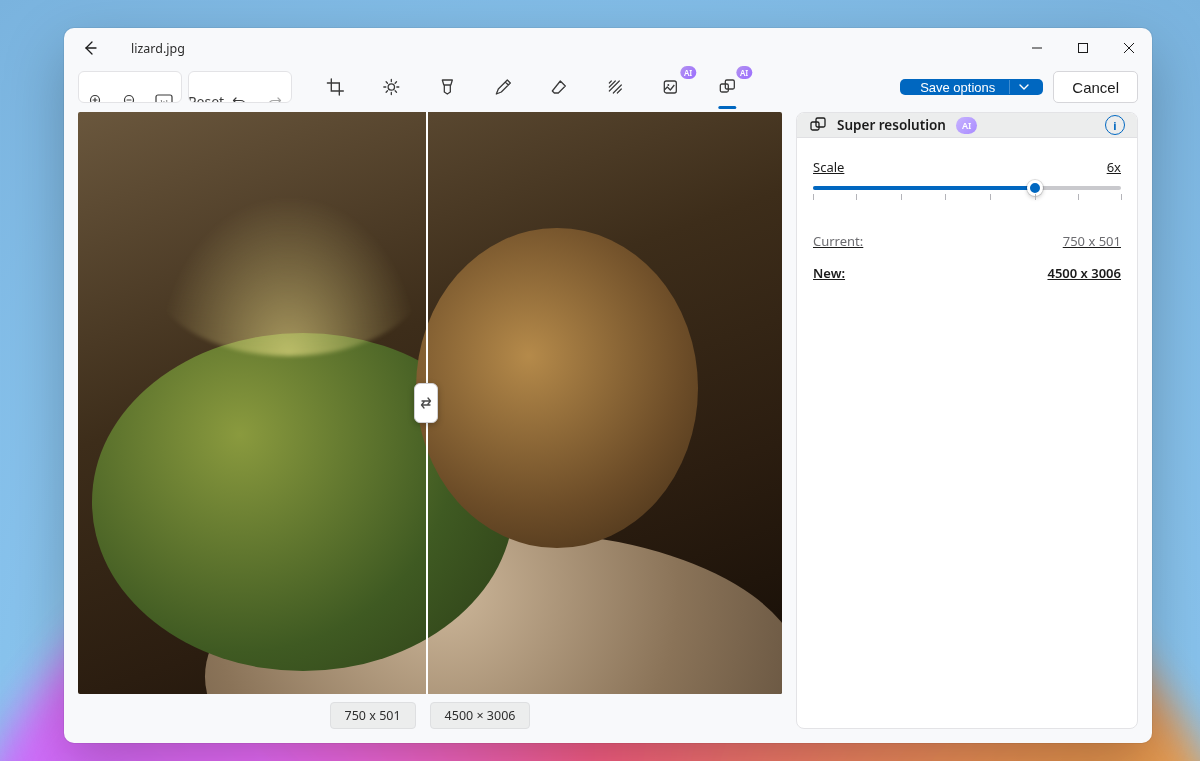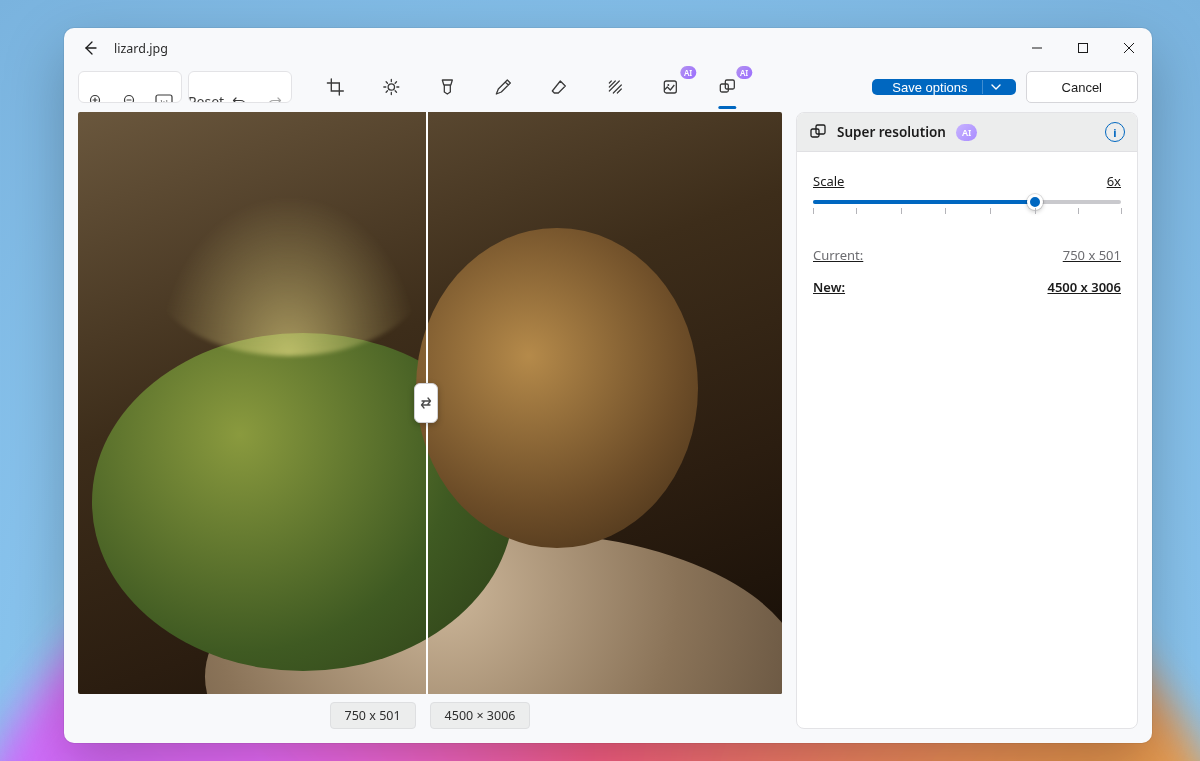"lizard.jpg" .title-filename { margin-left: 6px -> 23px }
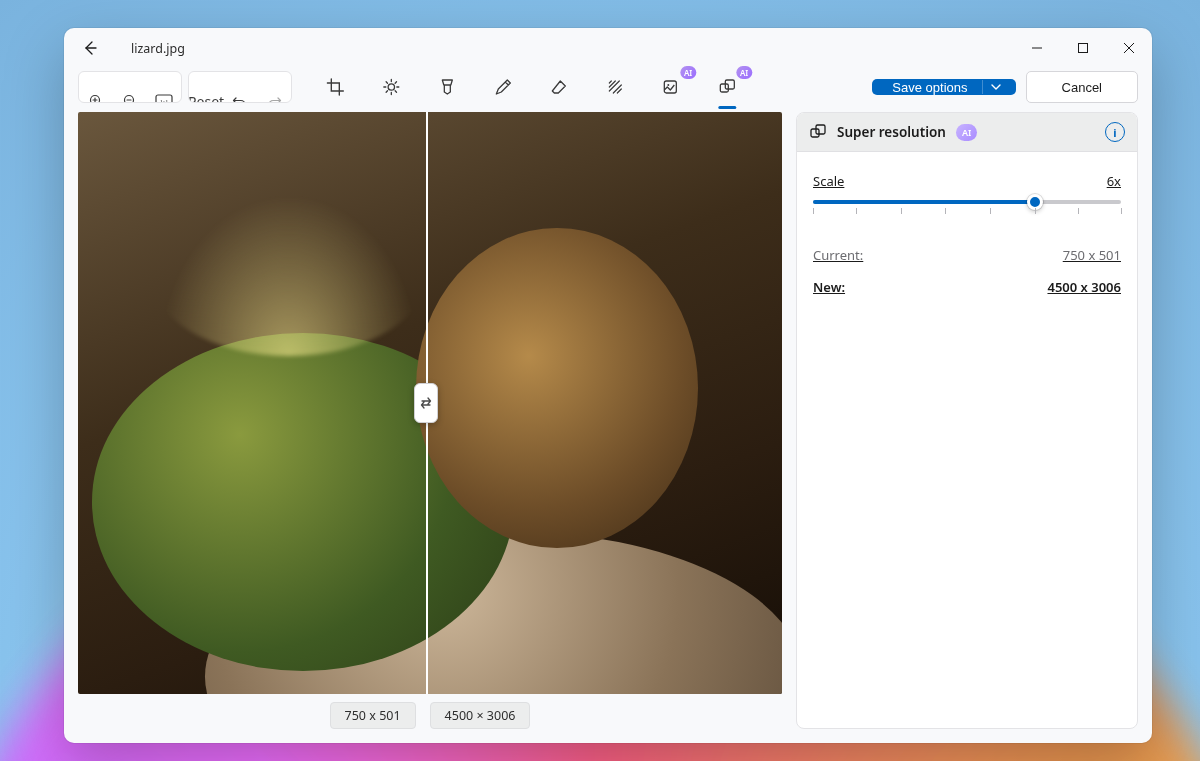"Cancel" .cancel-btn { font-size: 13px -> 15px; padding: 0 35px -> 0 18px }
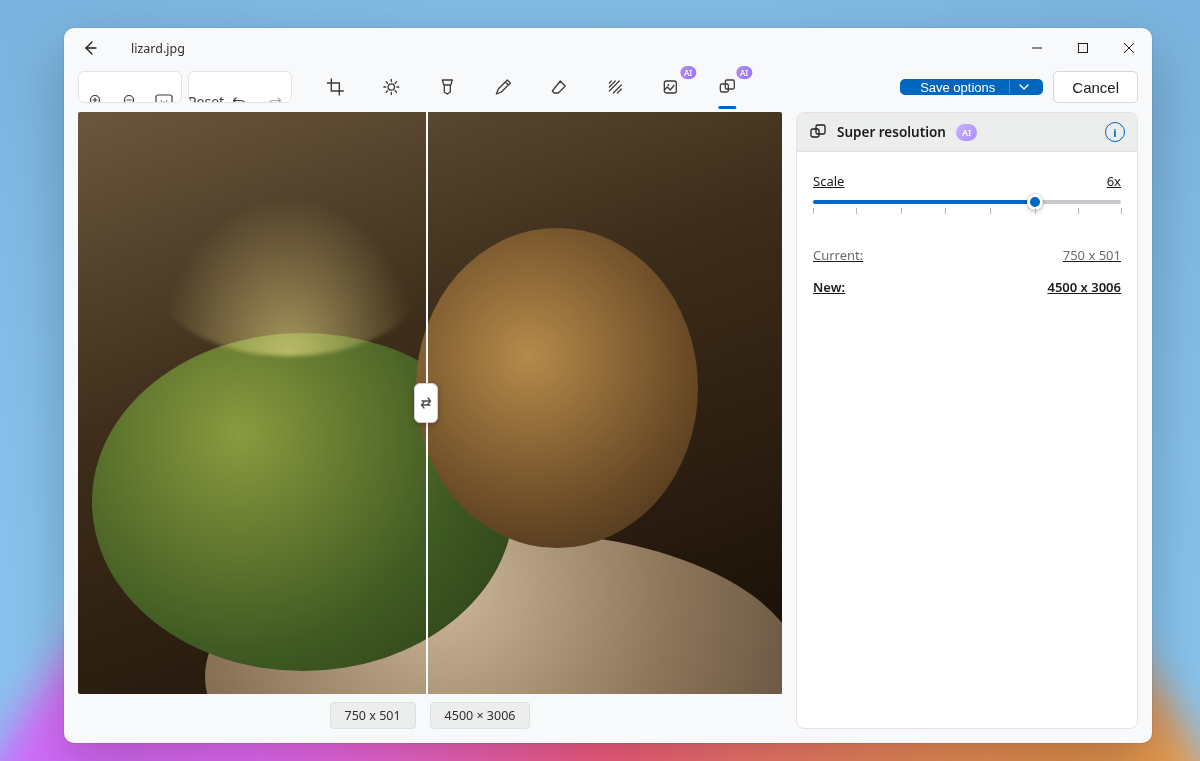"Super resolution" .panel-header { padding: 9px 12px -> 2px 12px }
